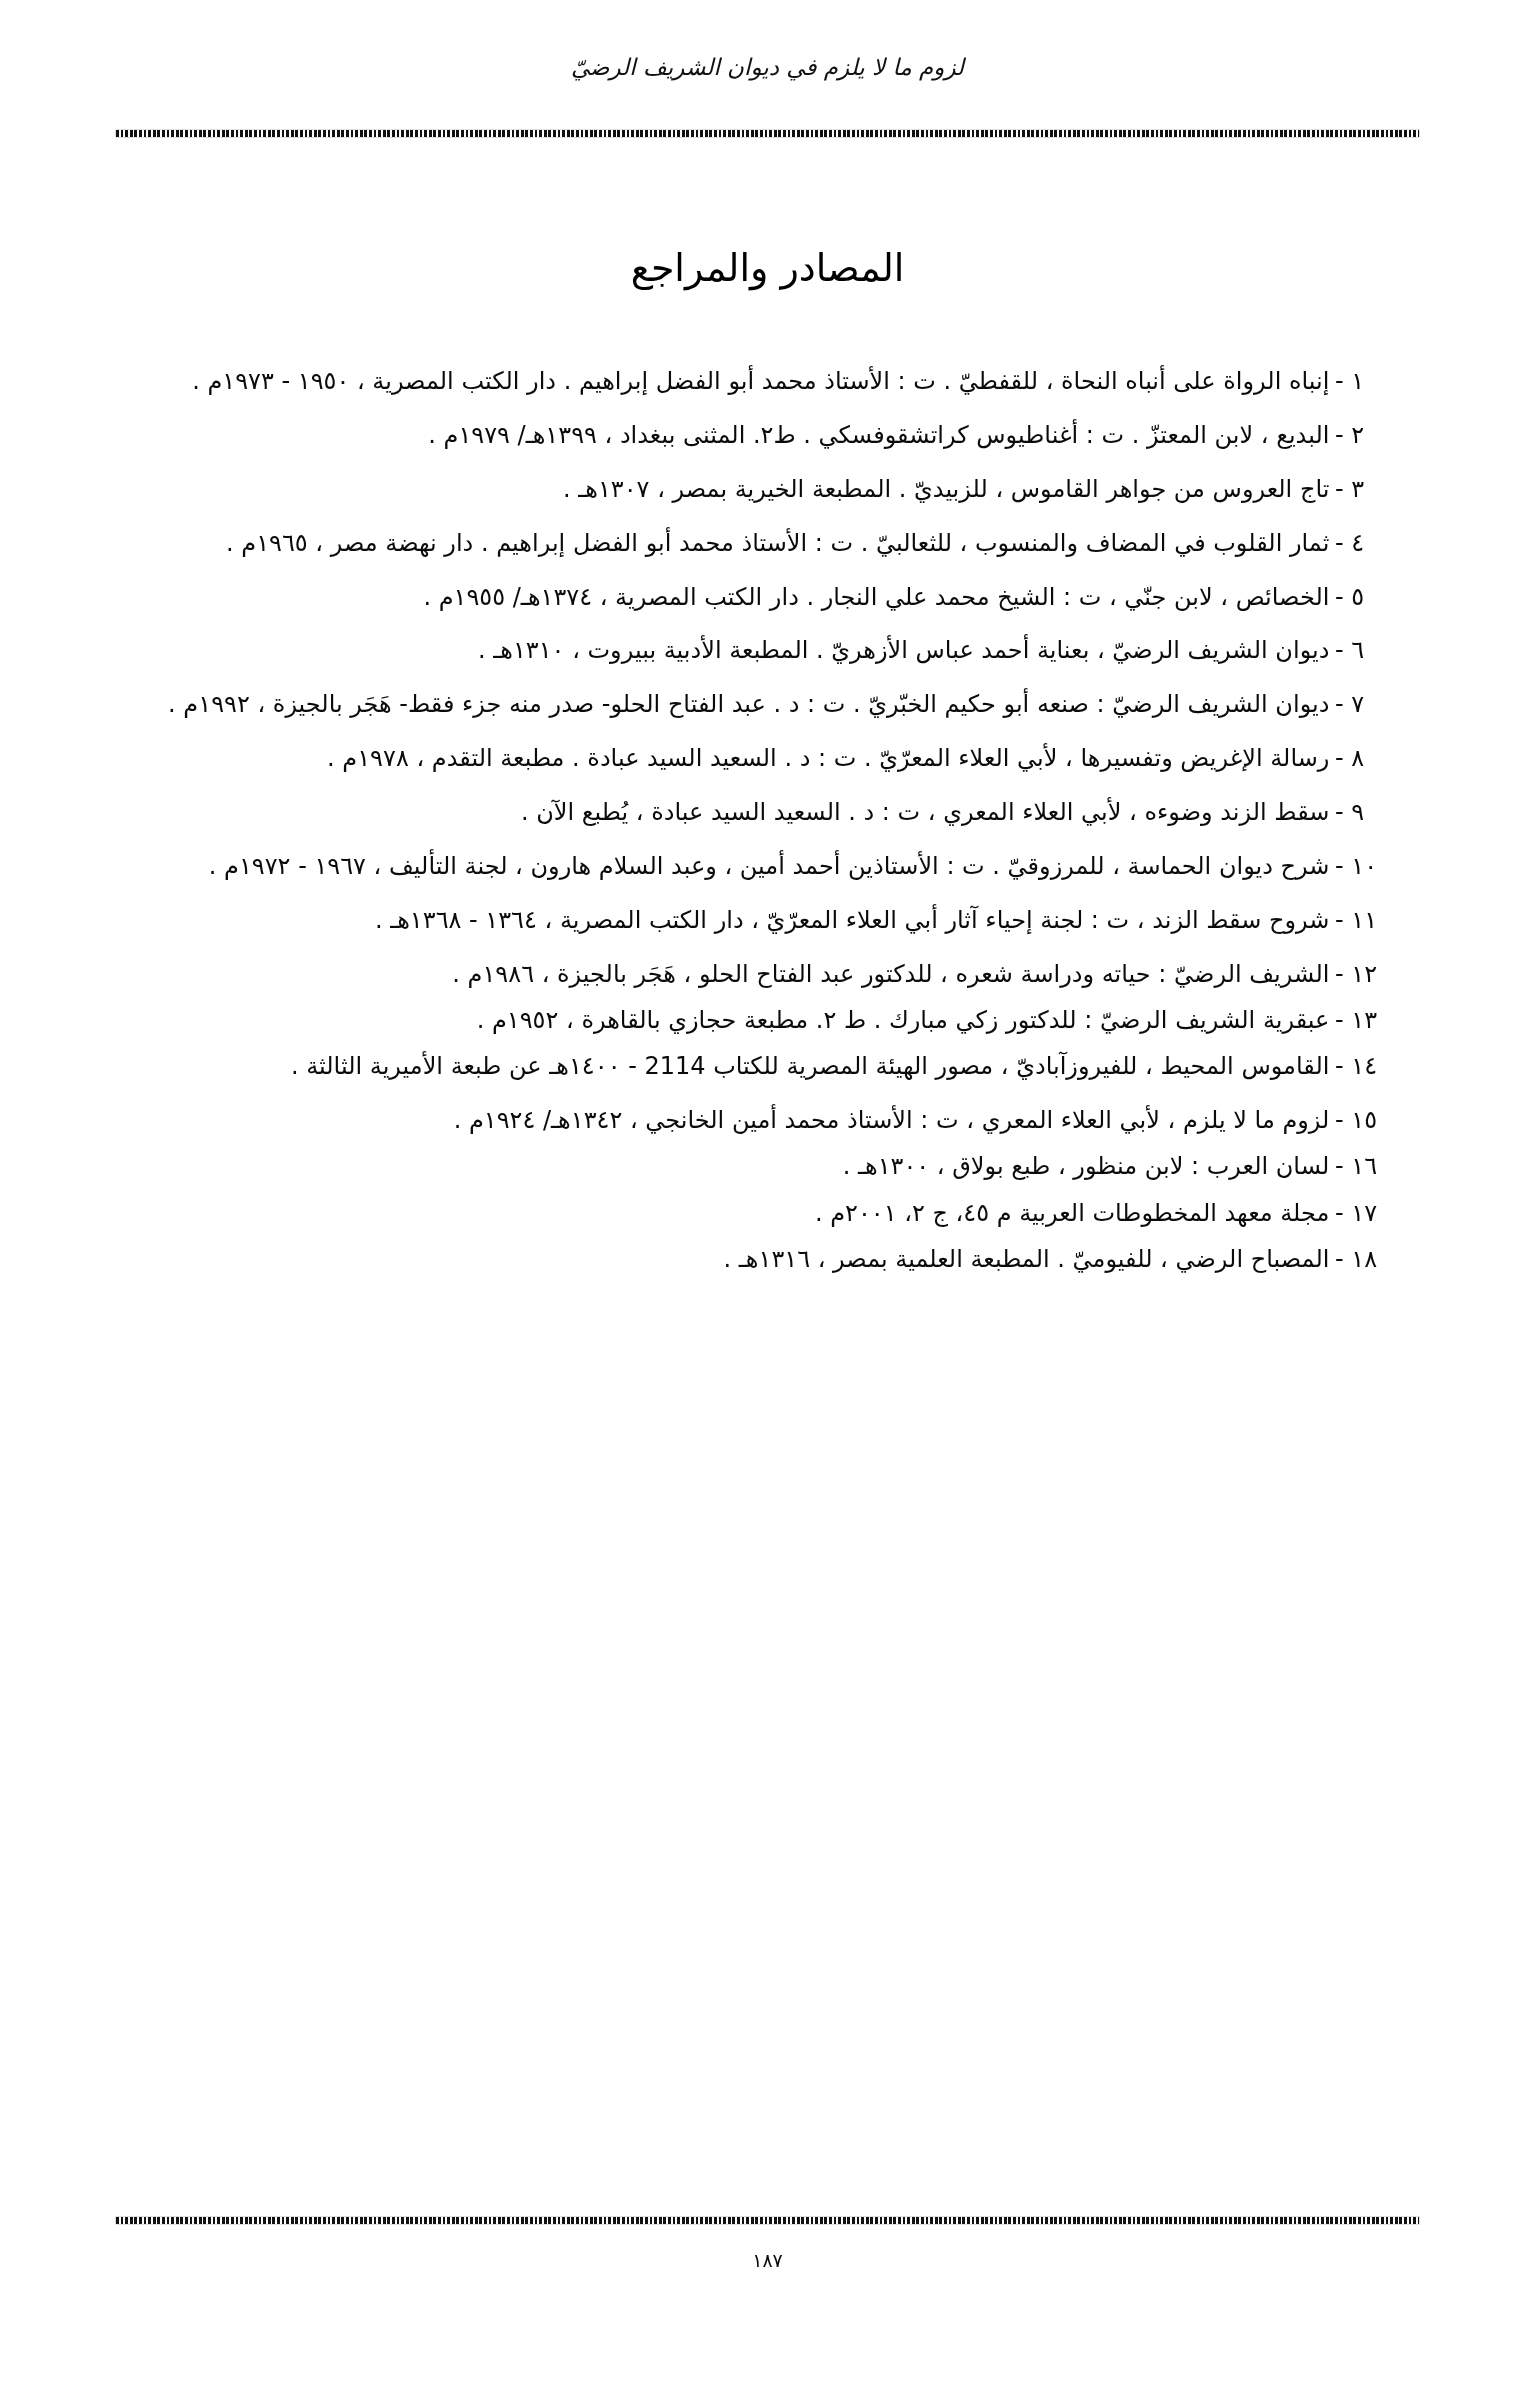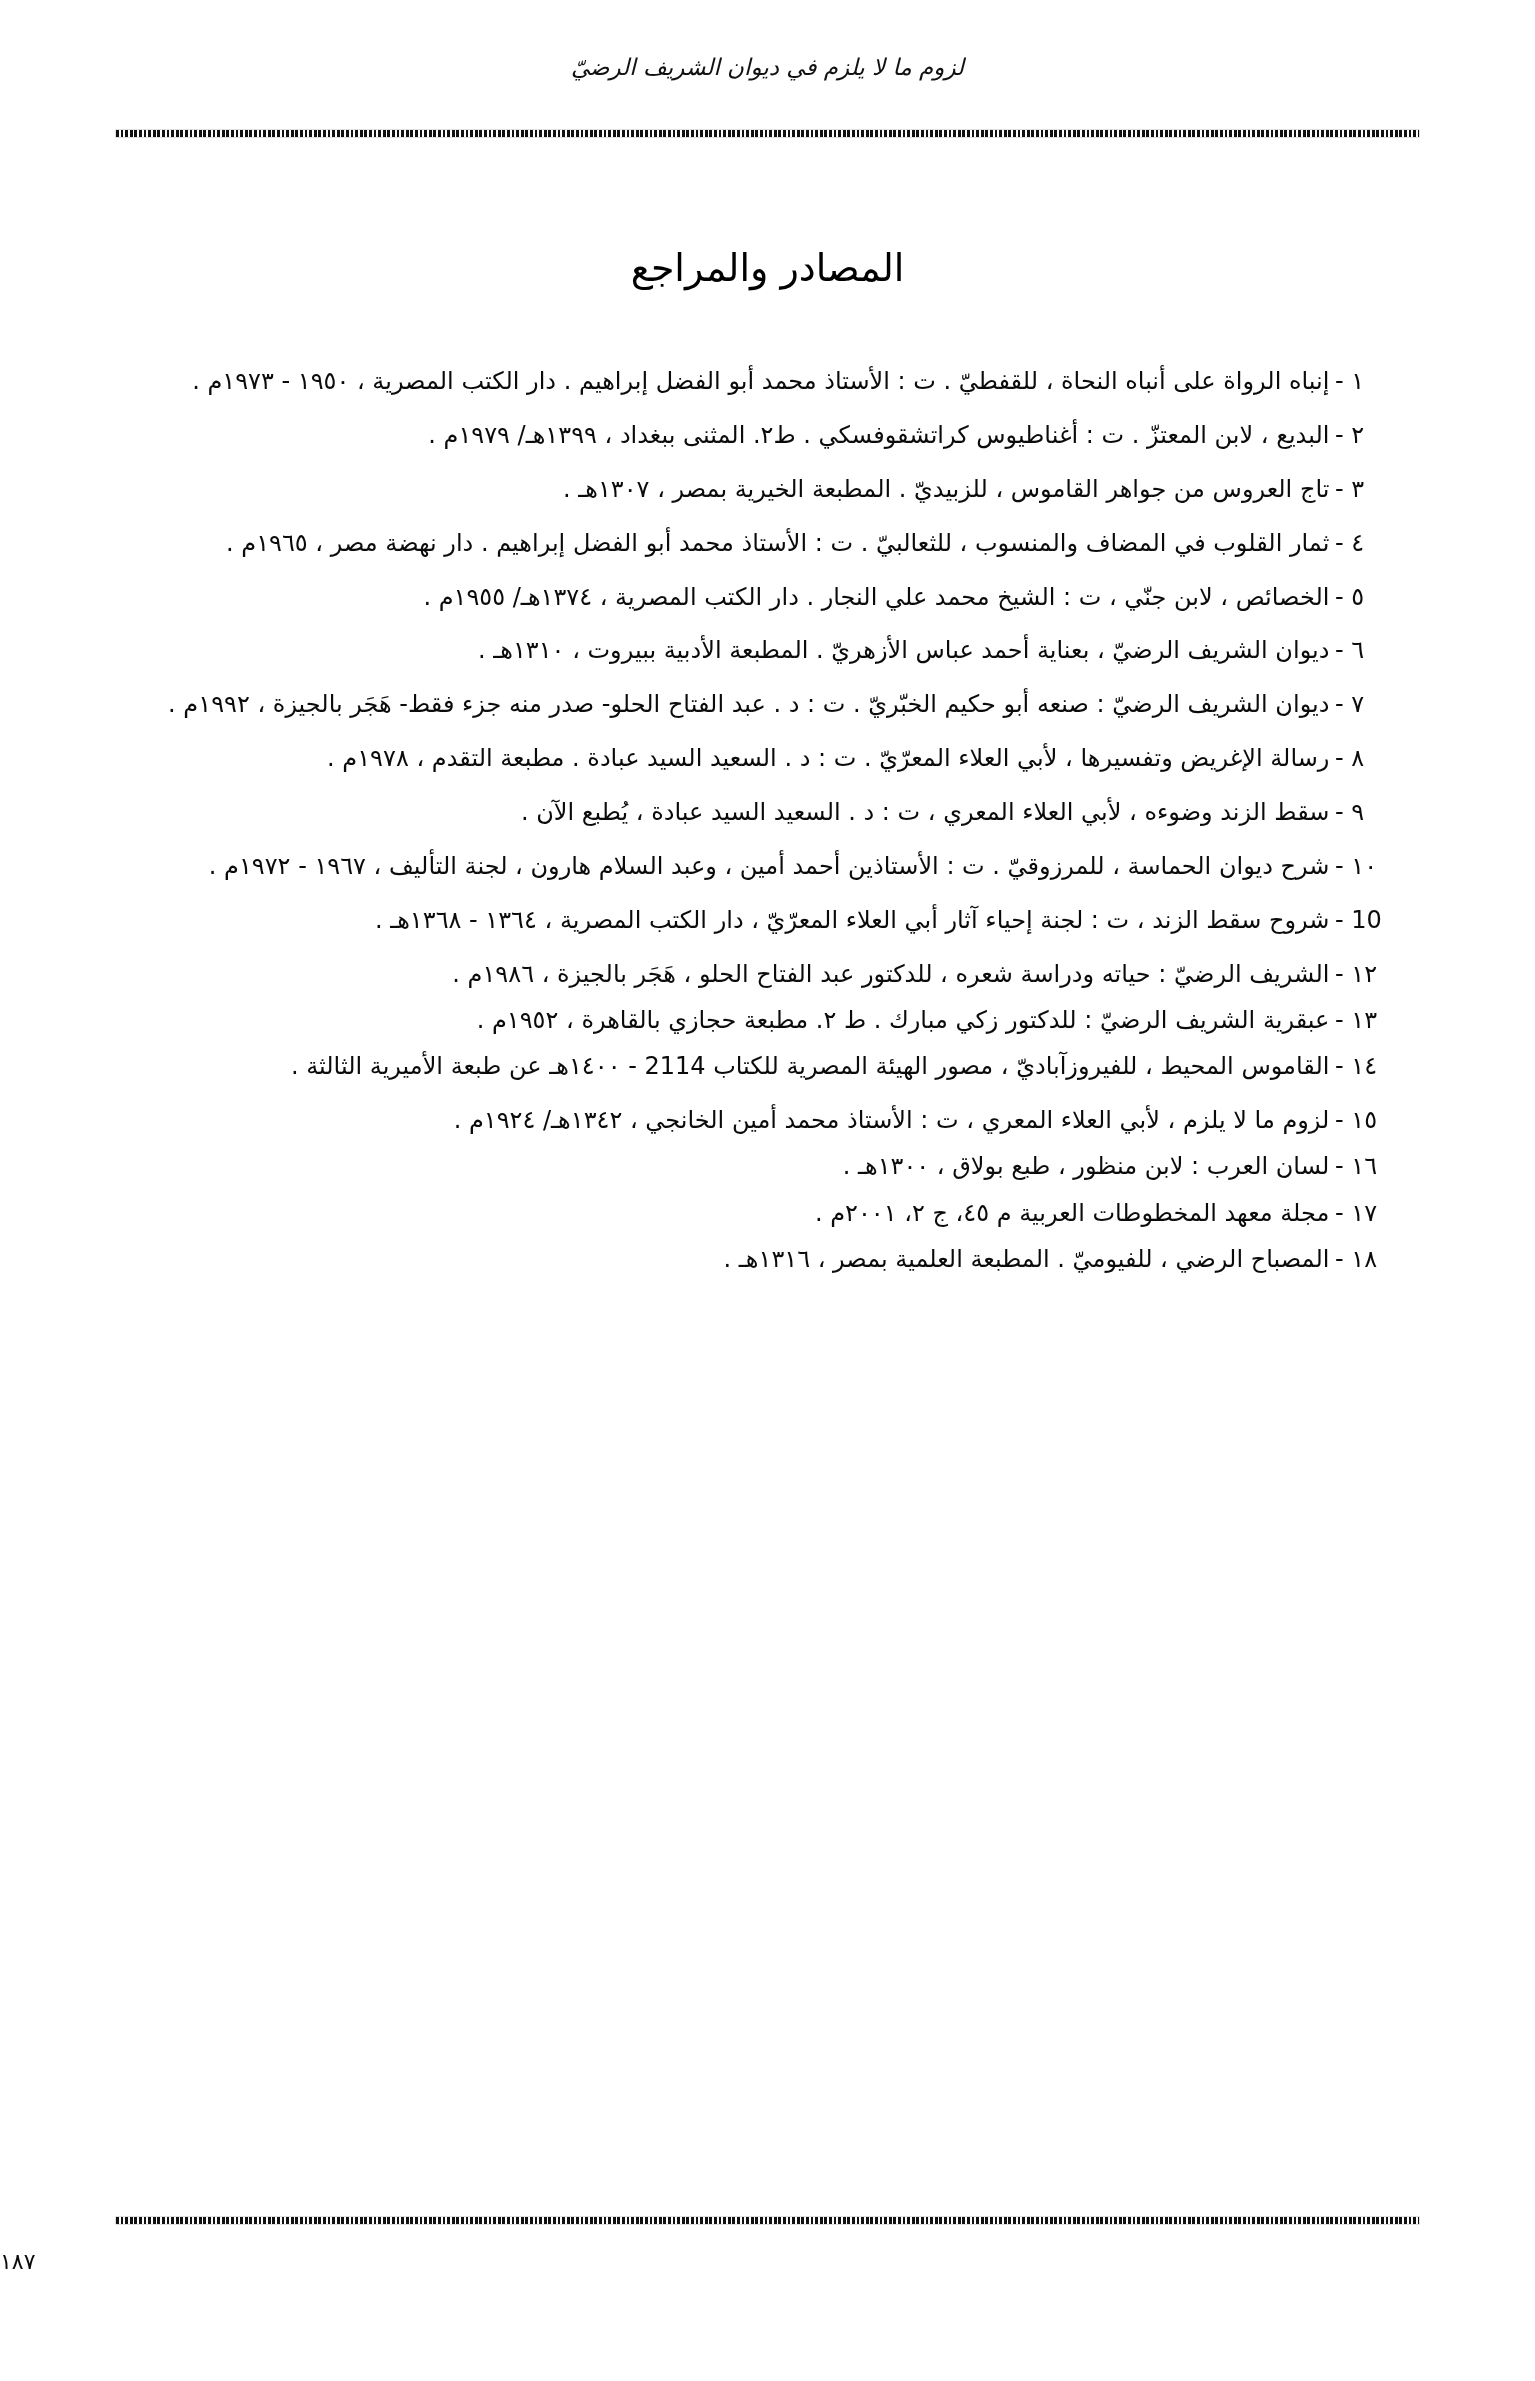"10 -" span.num { text: 10 -> ١١ }
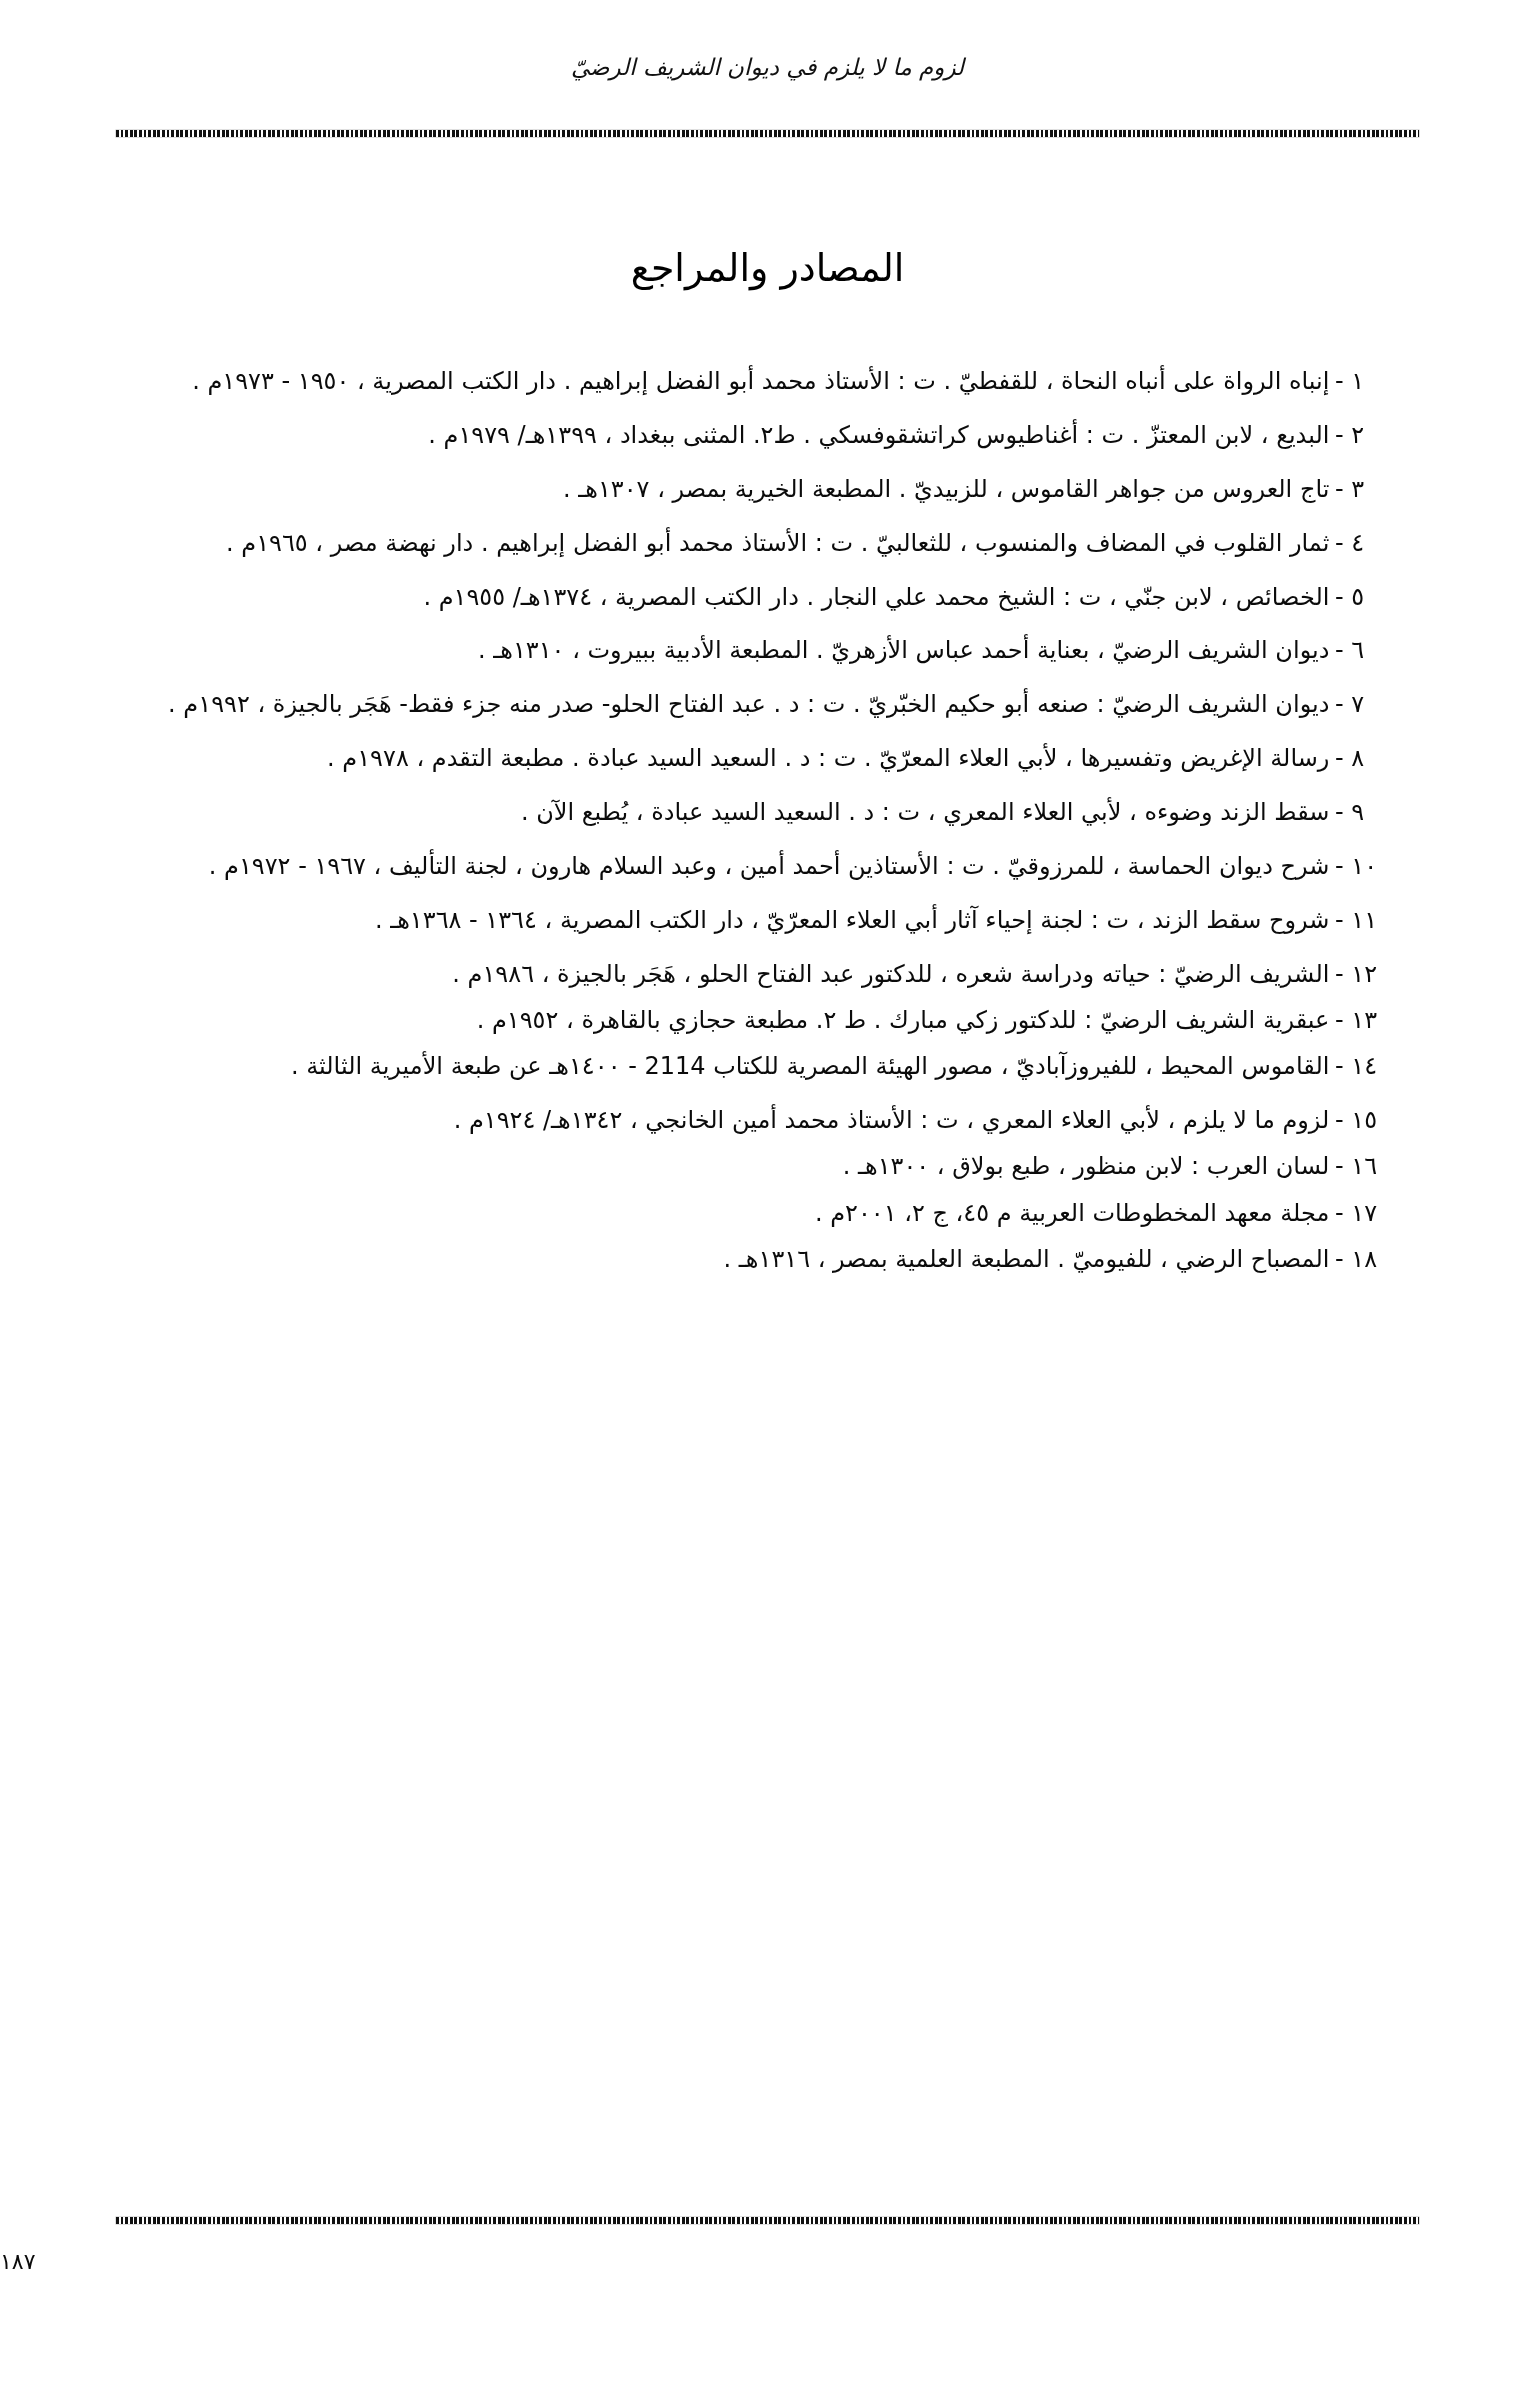"١٨٧" .folio { font-size: 22px -> 19px; text-align: left -> center }
